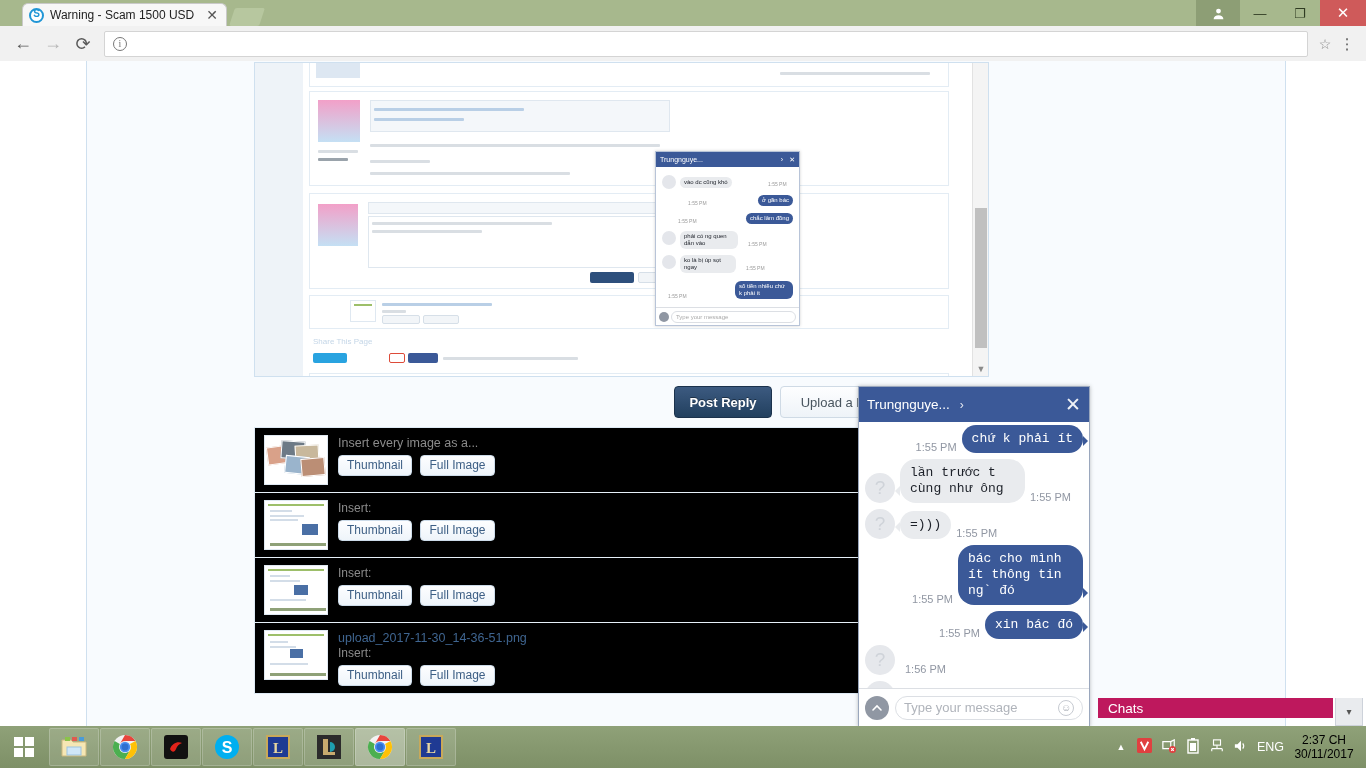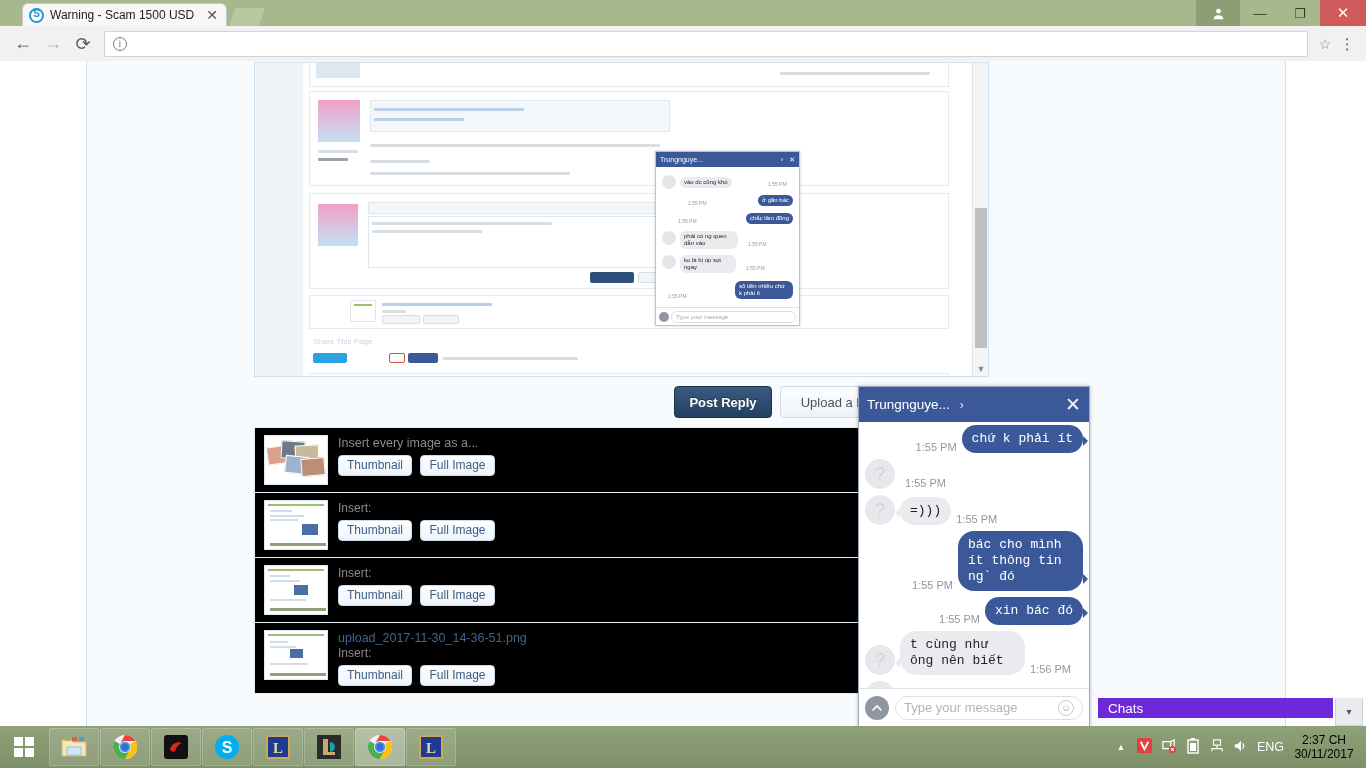"lần trước t cùng như" span.bubble { html: none -> <span>lần trước t cùng như ông</span> }
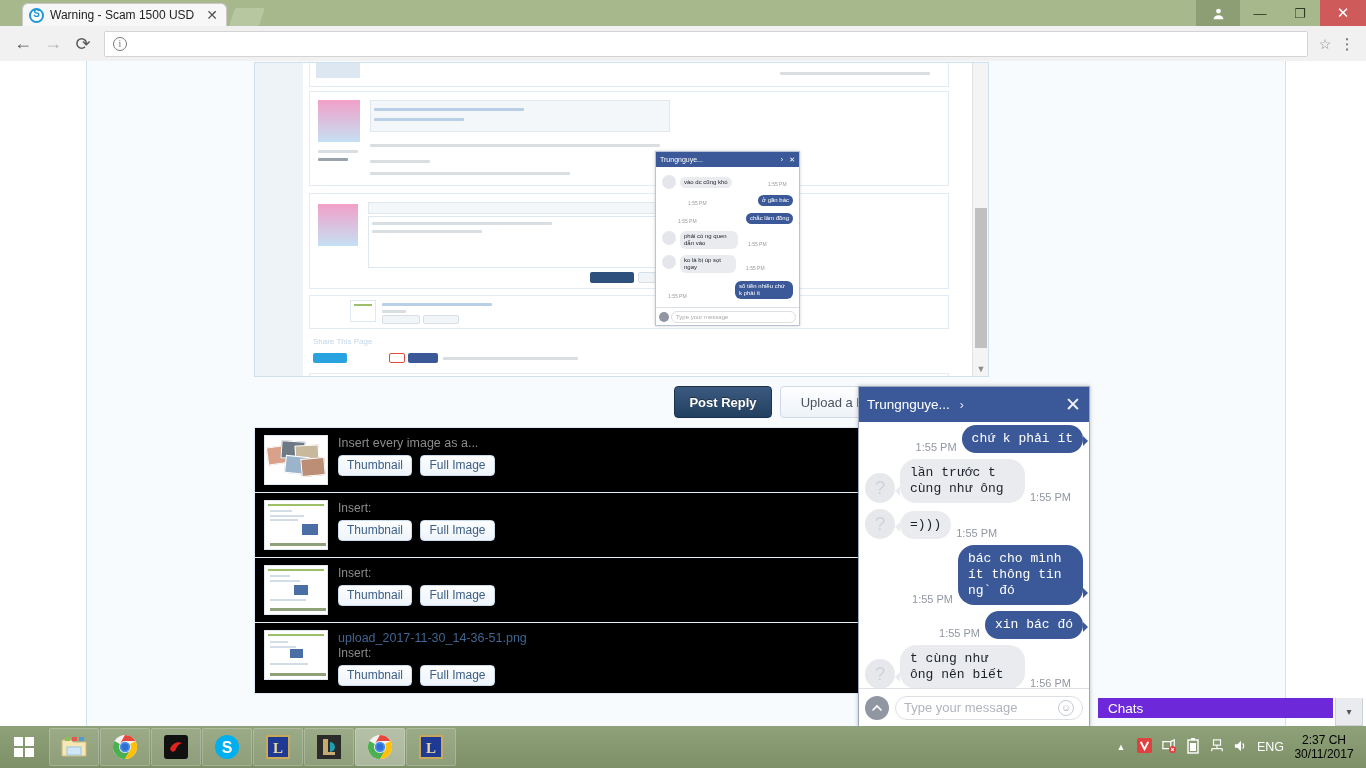"t cùng như ông nên" span.bubble { html: <span>t cùng như ông nên biết</span> -> none }
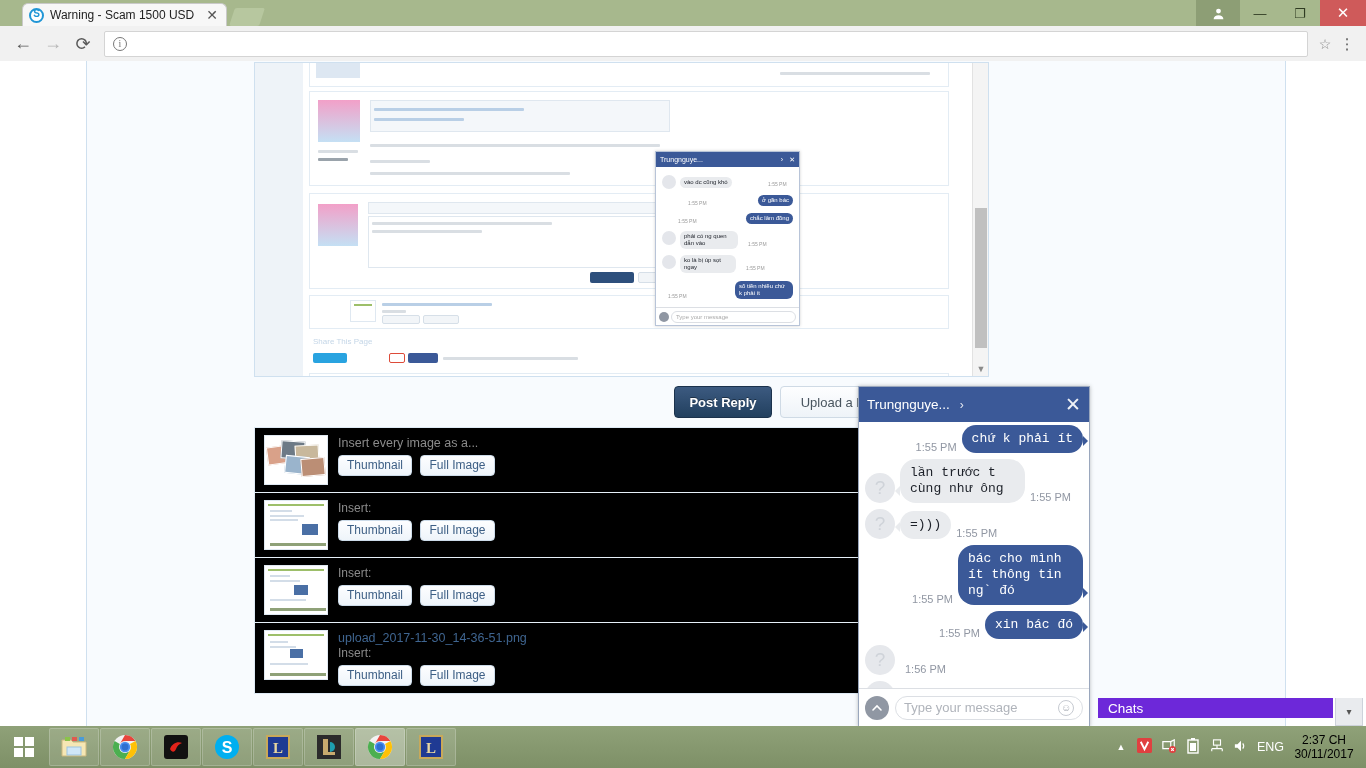"Chats" .chats-bar { background: #6d28d9 -> #be185d }
